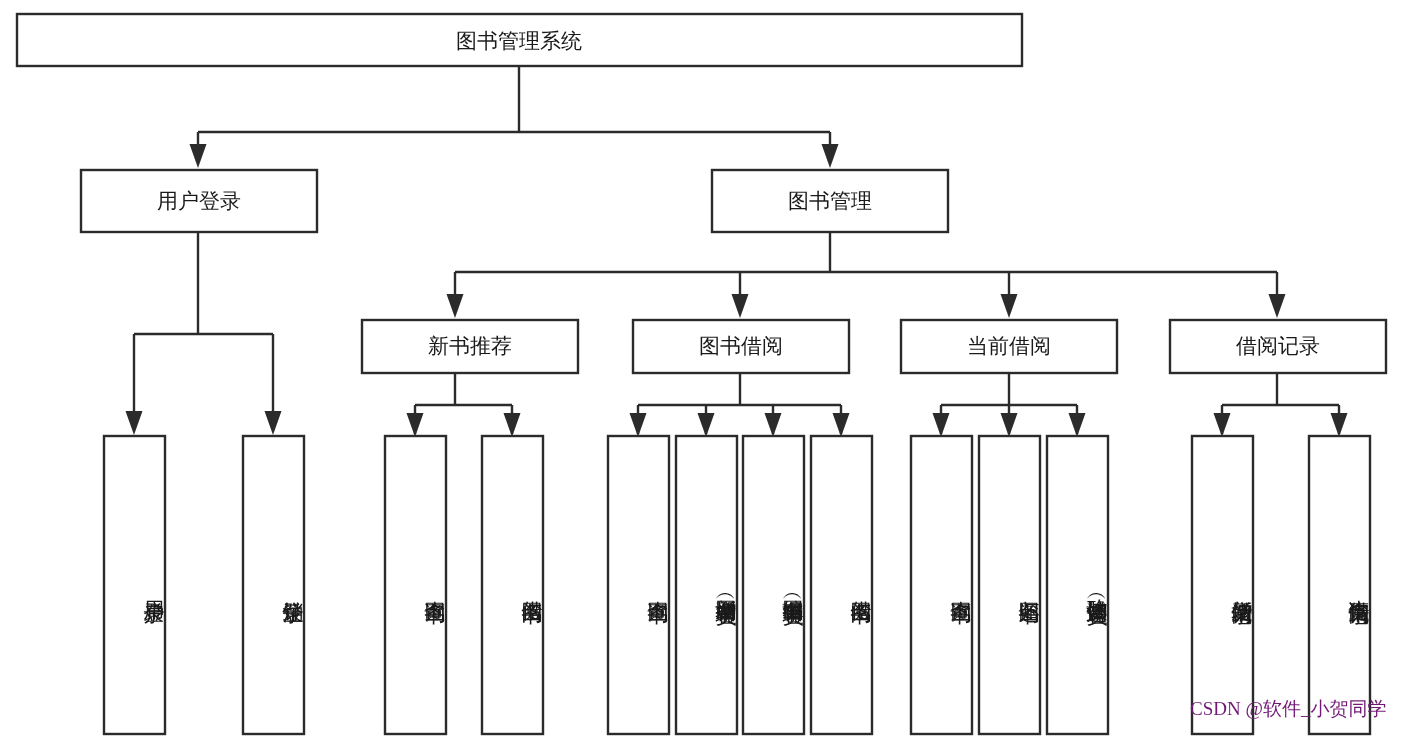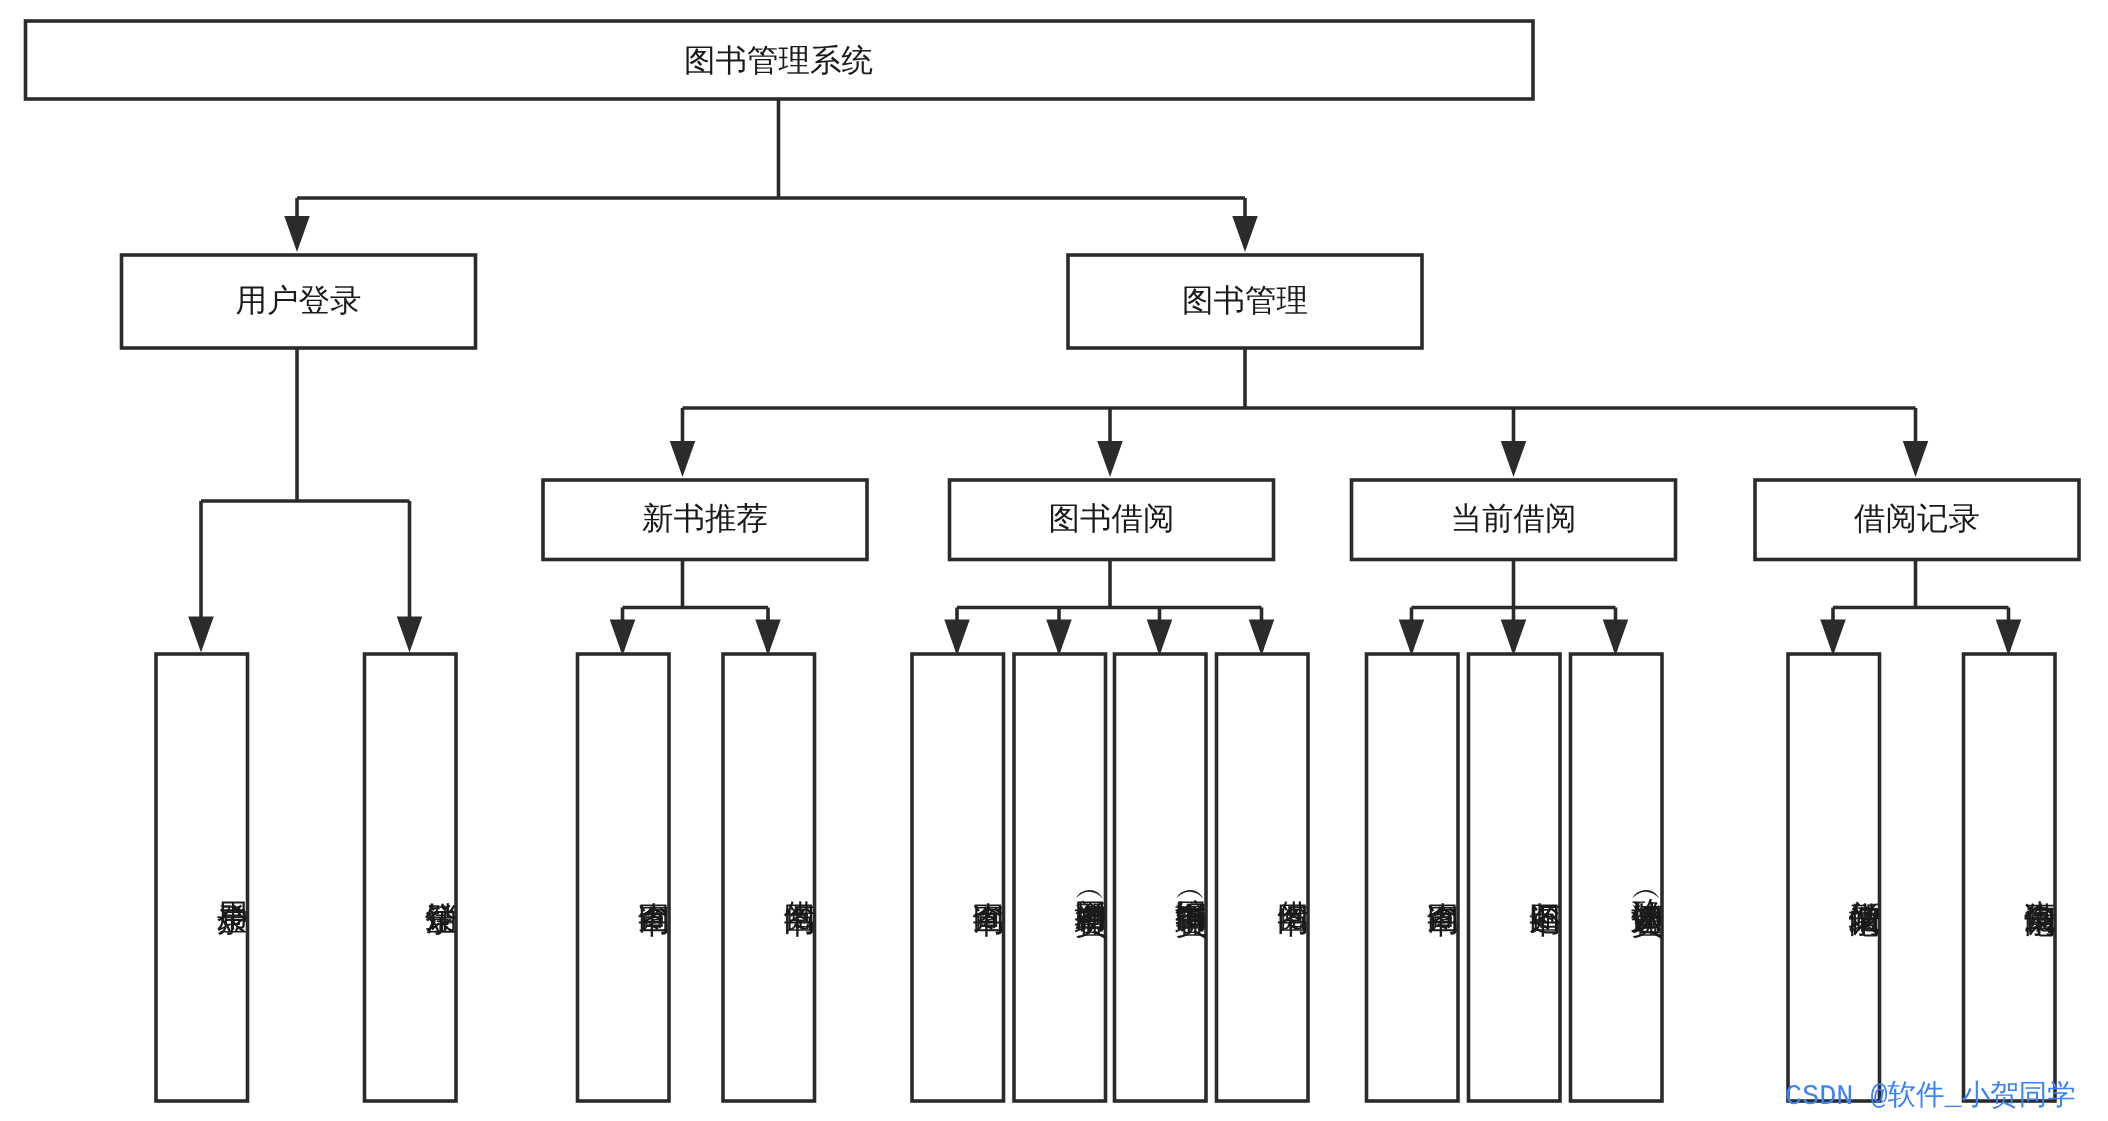"CSDN @软件_小贺同学" .watermark { color: #3b82f6 -> #701a75; font-family: Liberation Mono, monospace -> Liberation Serif, serif; top: 717px -> 696px }
